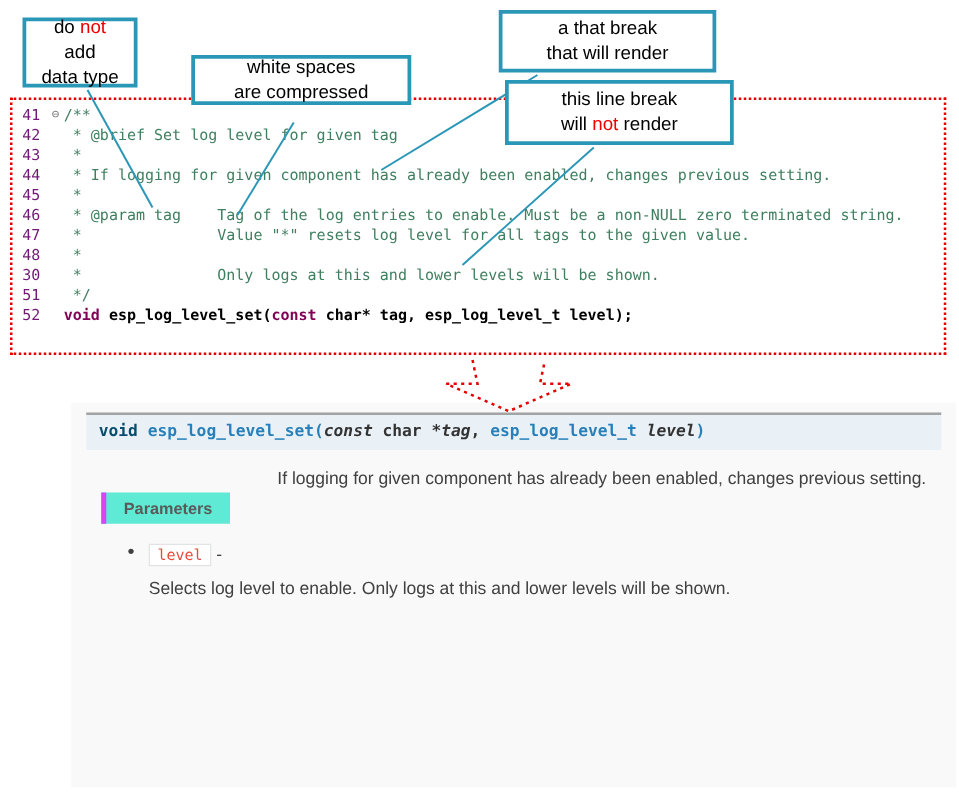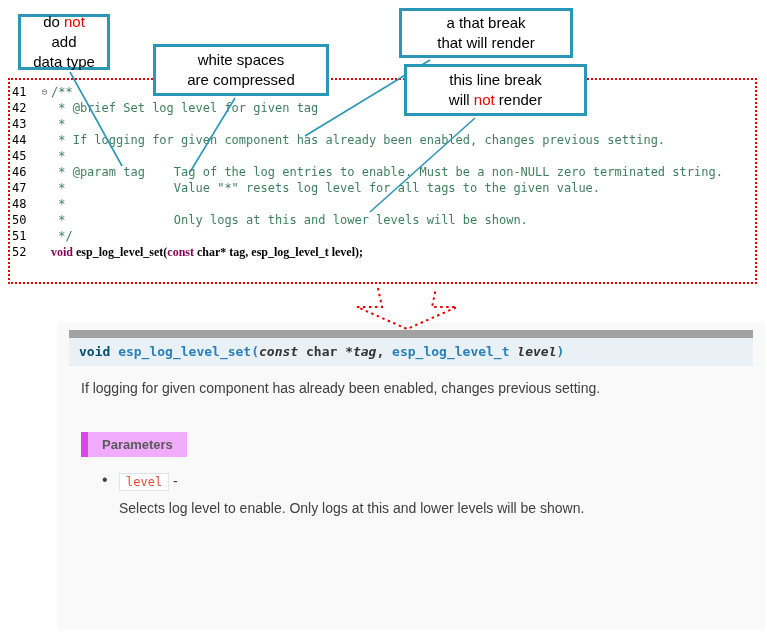"white spaces" #callout-whitespace { height: 52px -> 40px }
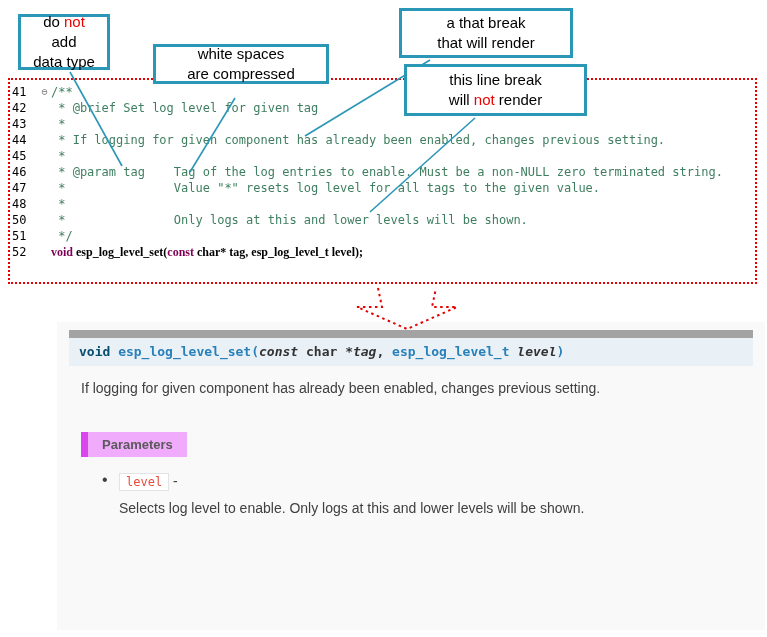"41" .ln { color: #000000 -> #701a75; text-align: left -> center }
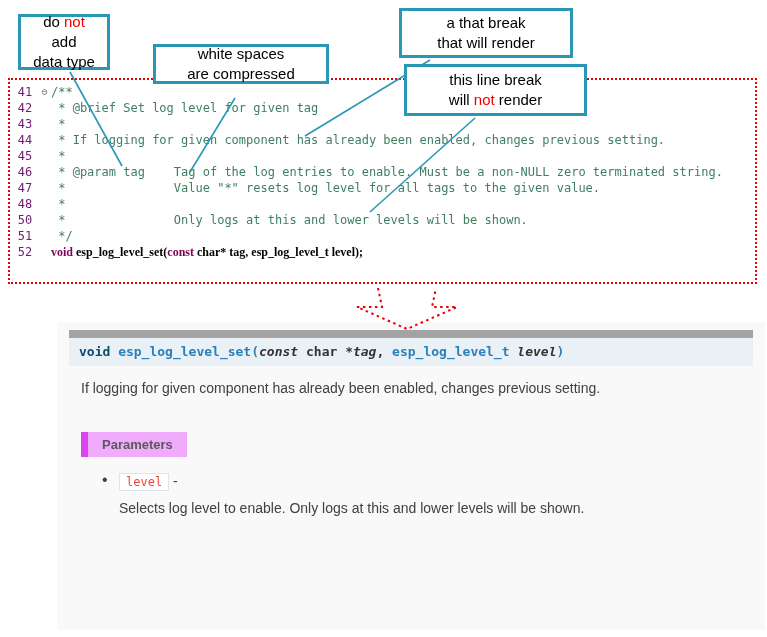"50" span.ln { text: 50 -> 30 }
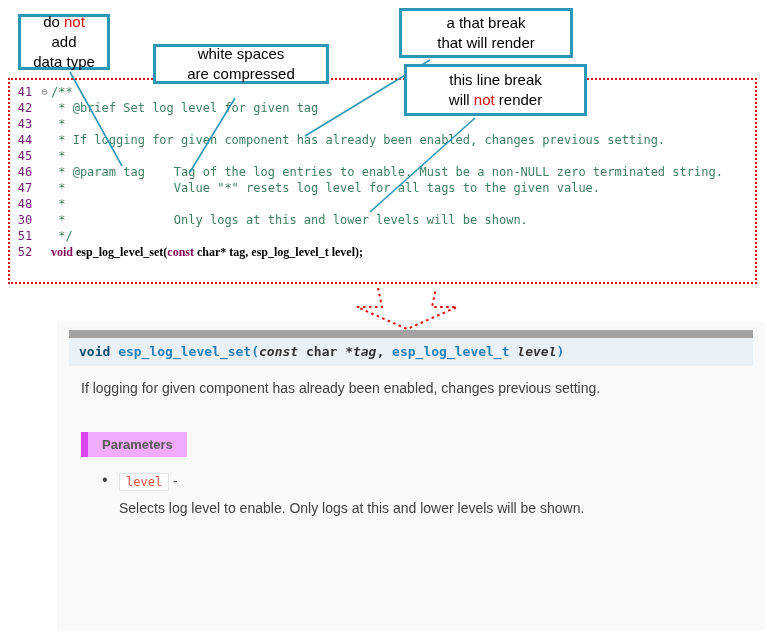"void esp_log_level_set(const char* tag," .decl { font-family: Liberation Serif, serif -> none }
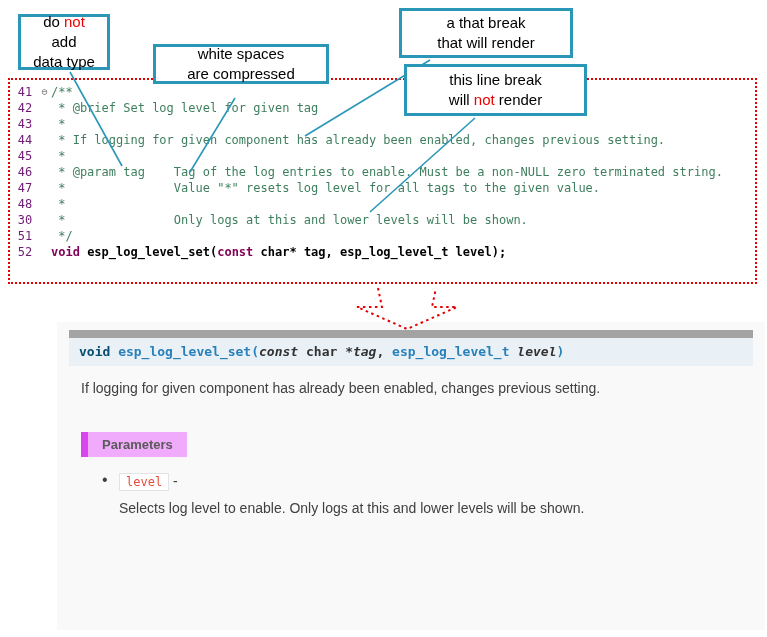"void esp_log_level_set(const char *tag," .sig { border-top: 8px solid #a3a3a3 -> 2px solid #a3a3a3 }
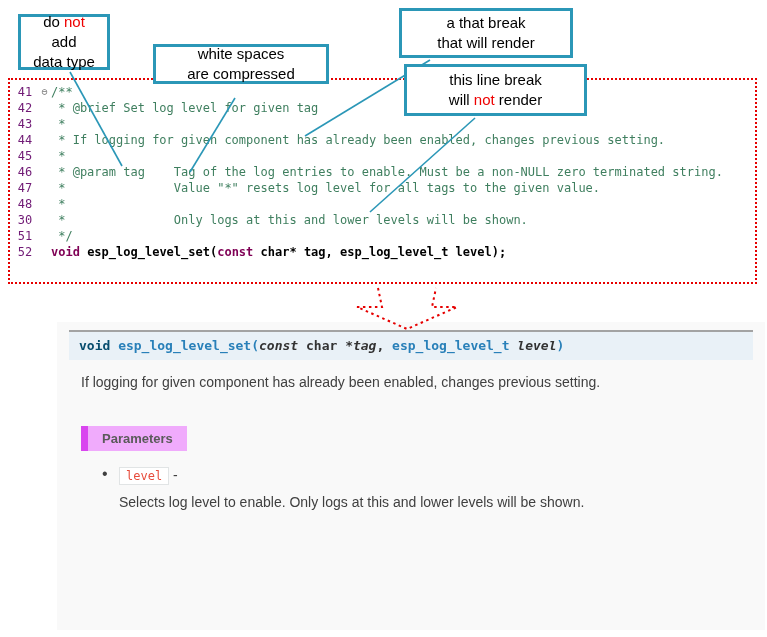"If logging for given component" .desc { margin-bottom: 36px -> 4px; text-align: none -> right }
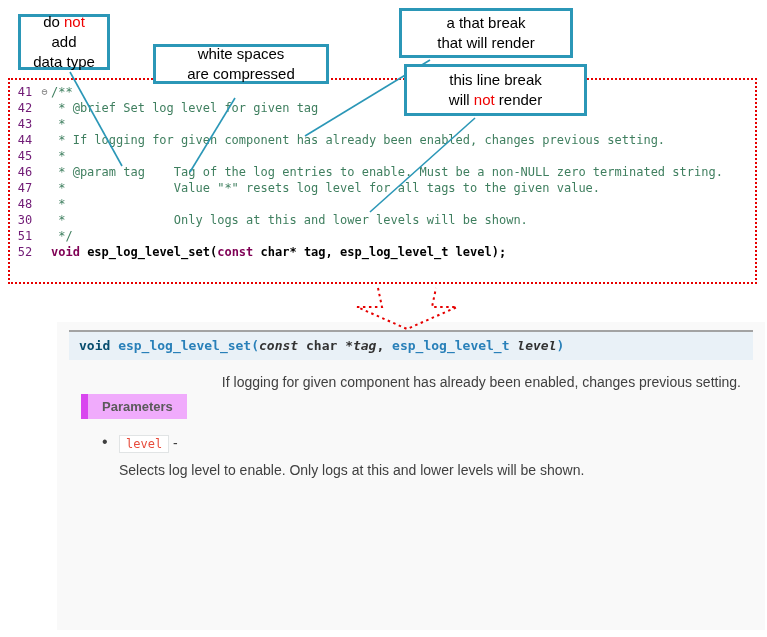"Parameters" .params-label { background: #f0abfc -> #5eead4; border-left: 7px solid #d946ef -> 4px solid #d946ef }
